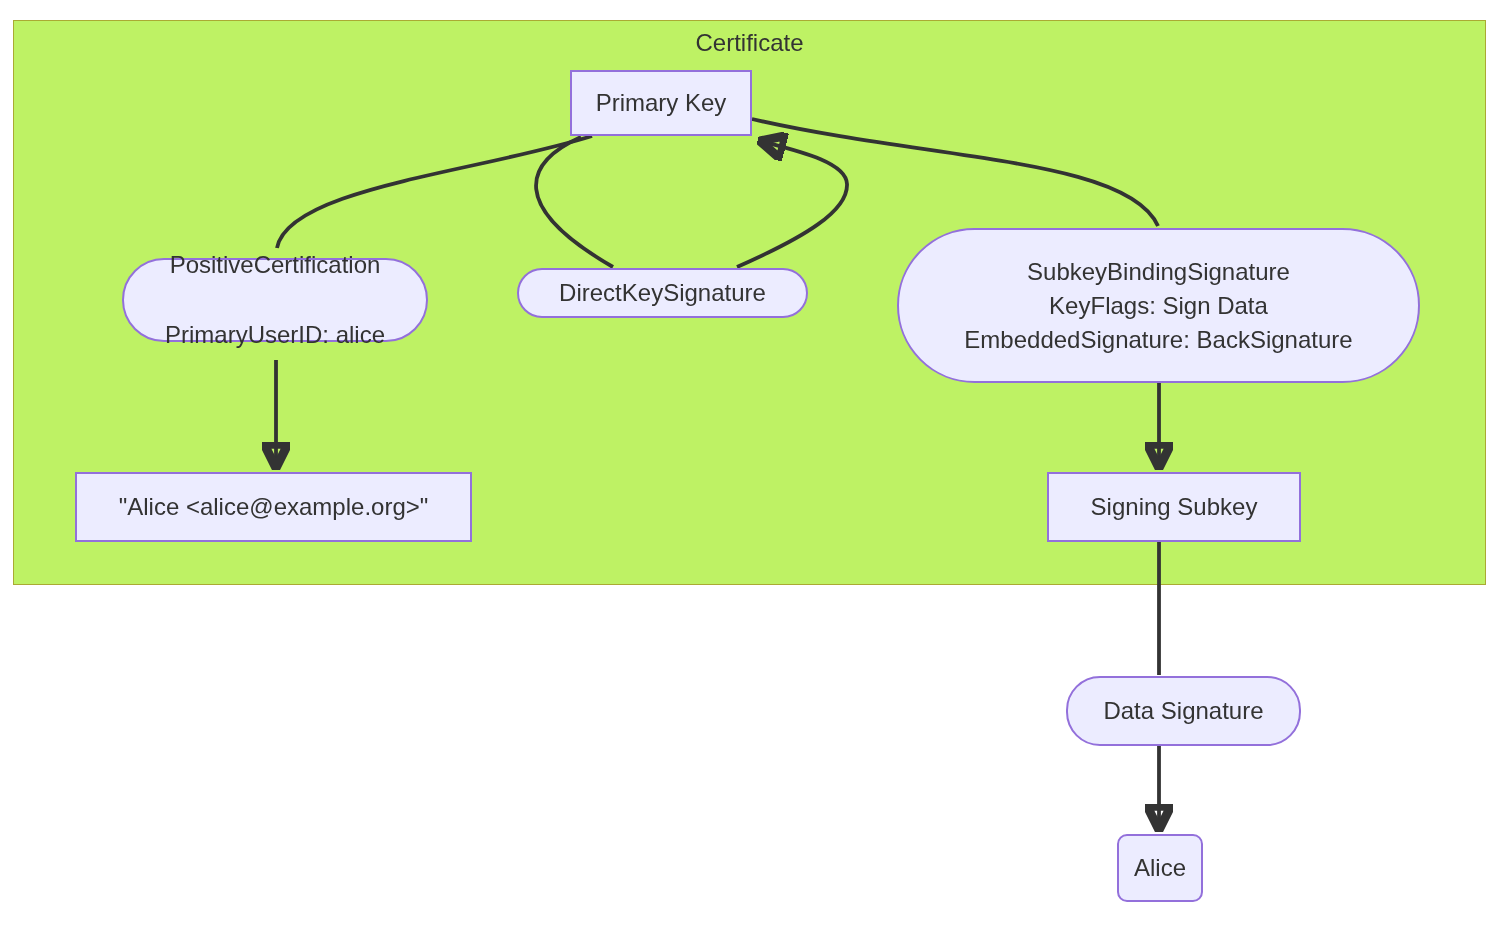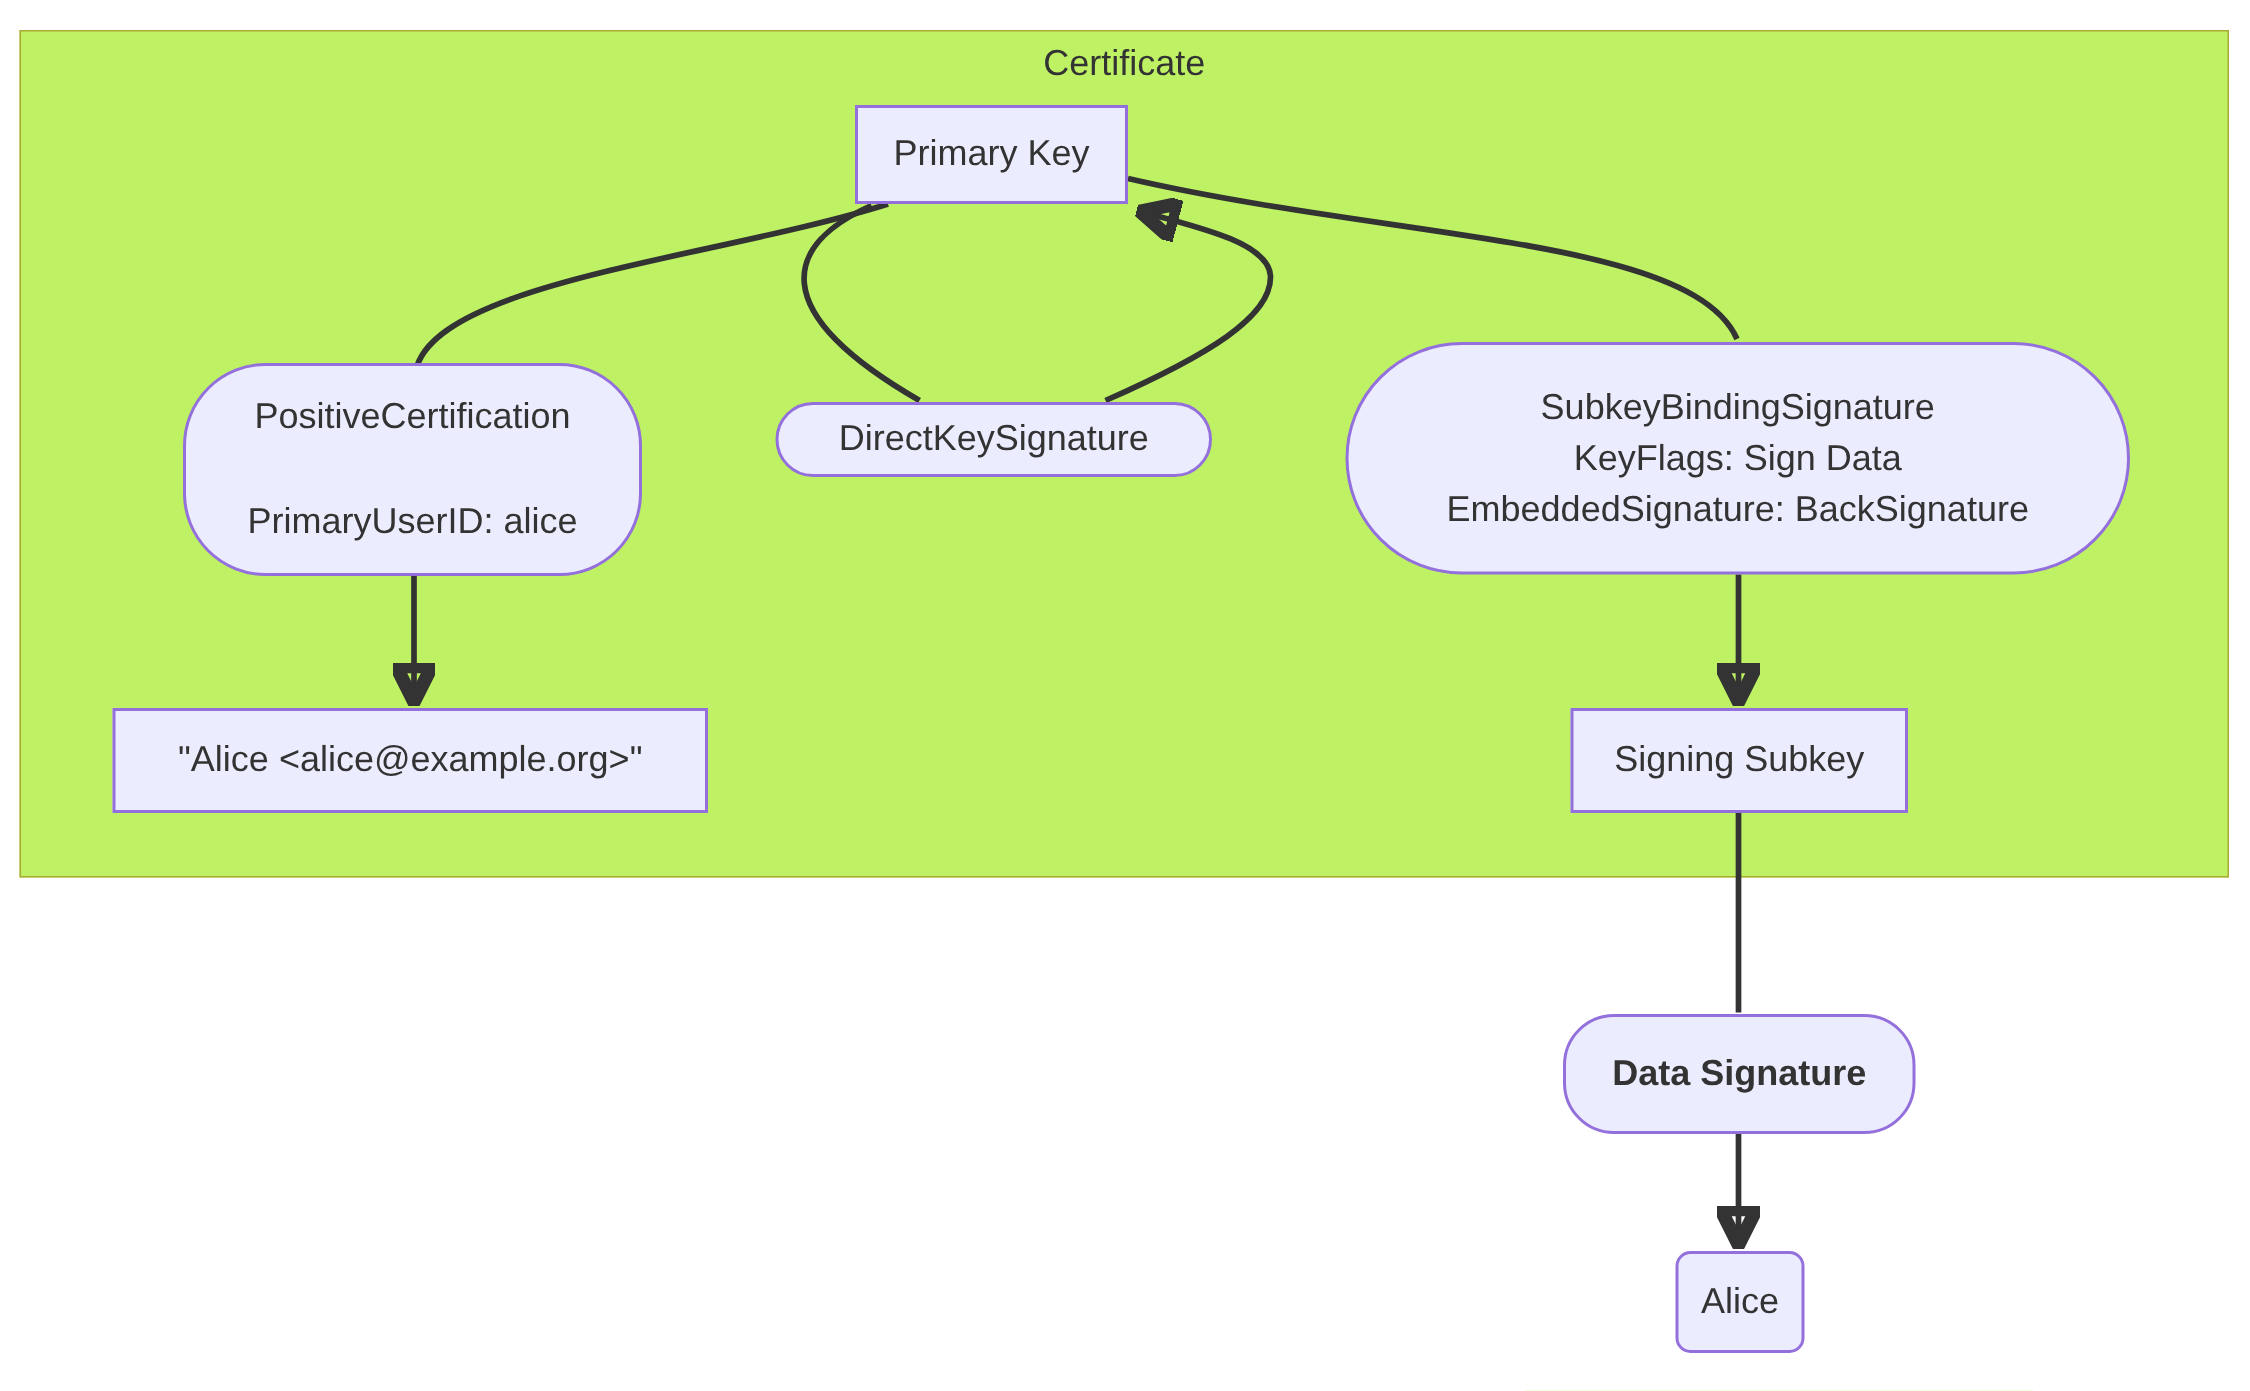"PositiveCertification" #node-positive-cert { height: 142px -> 84px; top: 242px -> 258px }
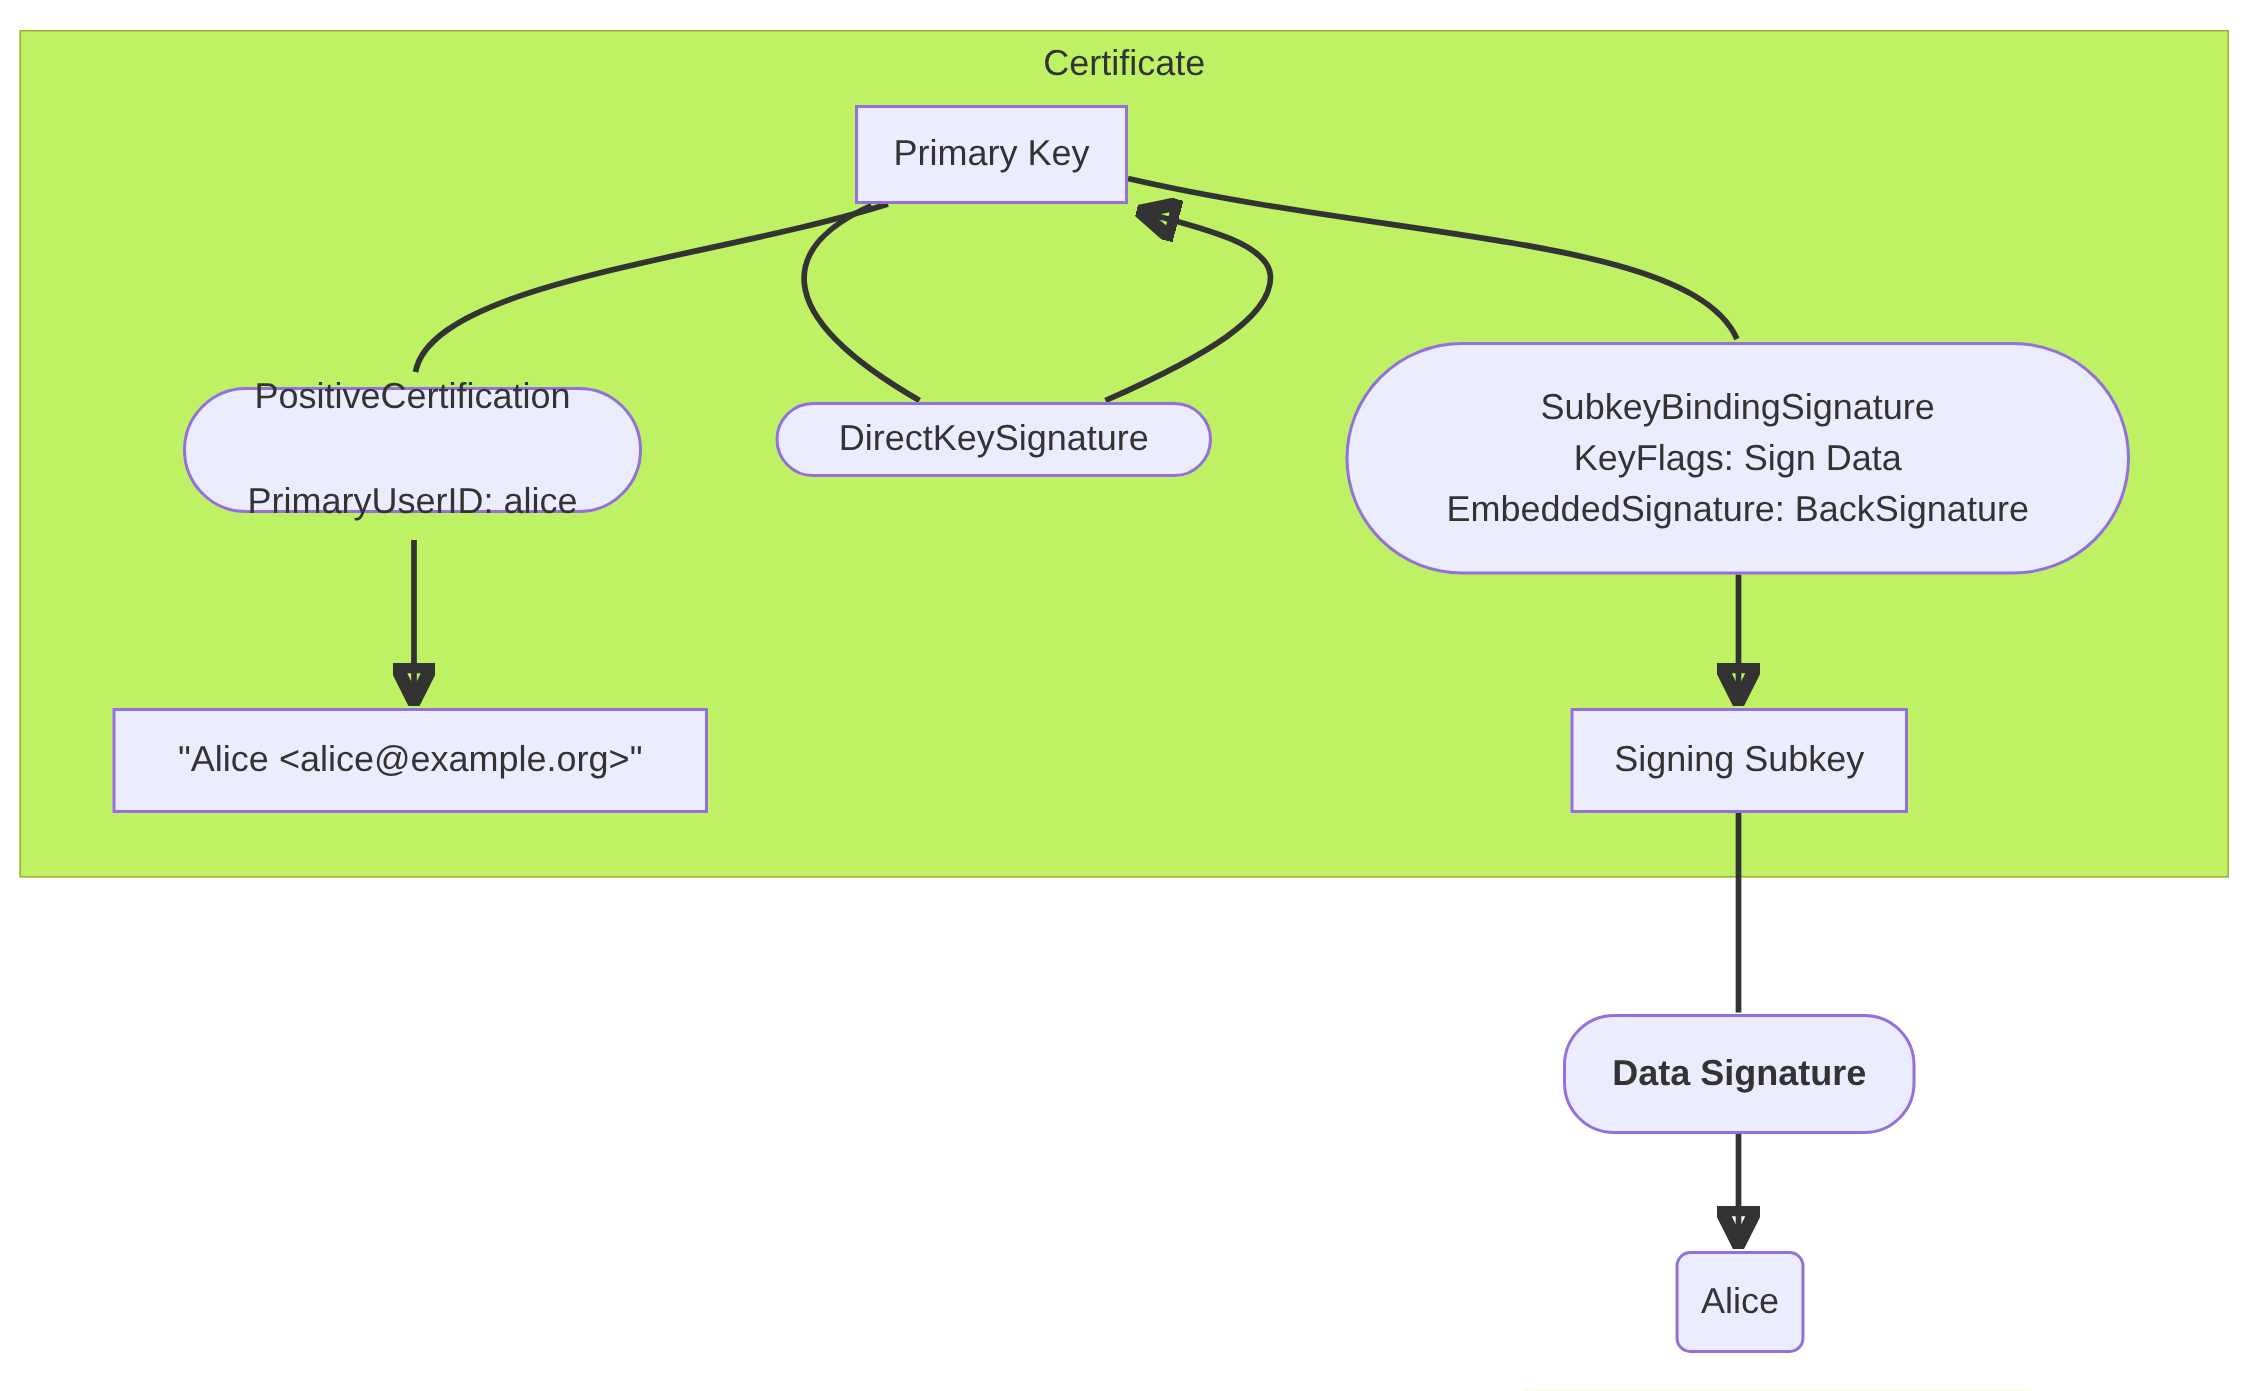"Signing Subkey" #node-signing-subkey { width: 225px -> 254px }
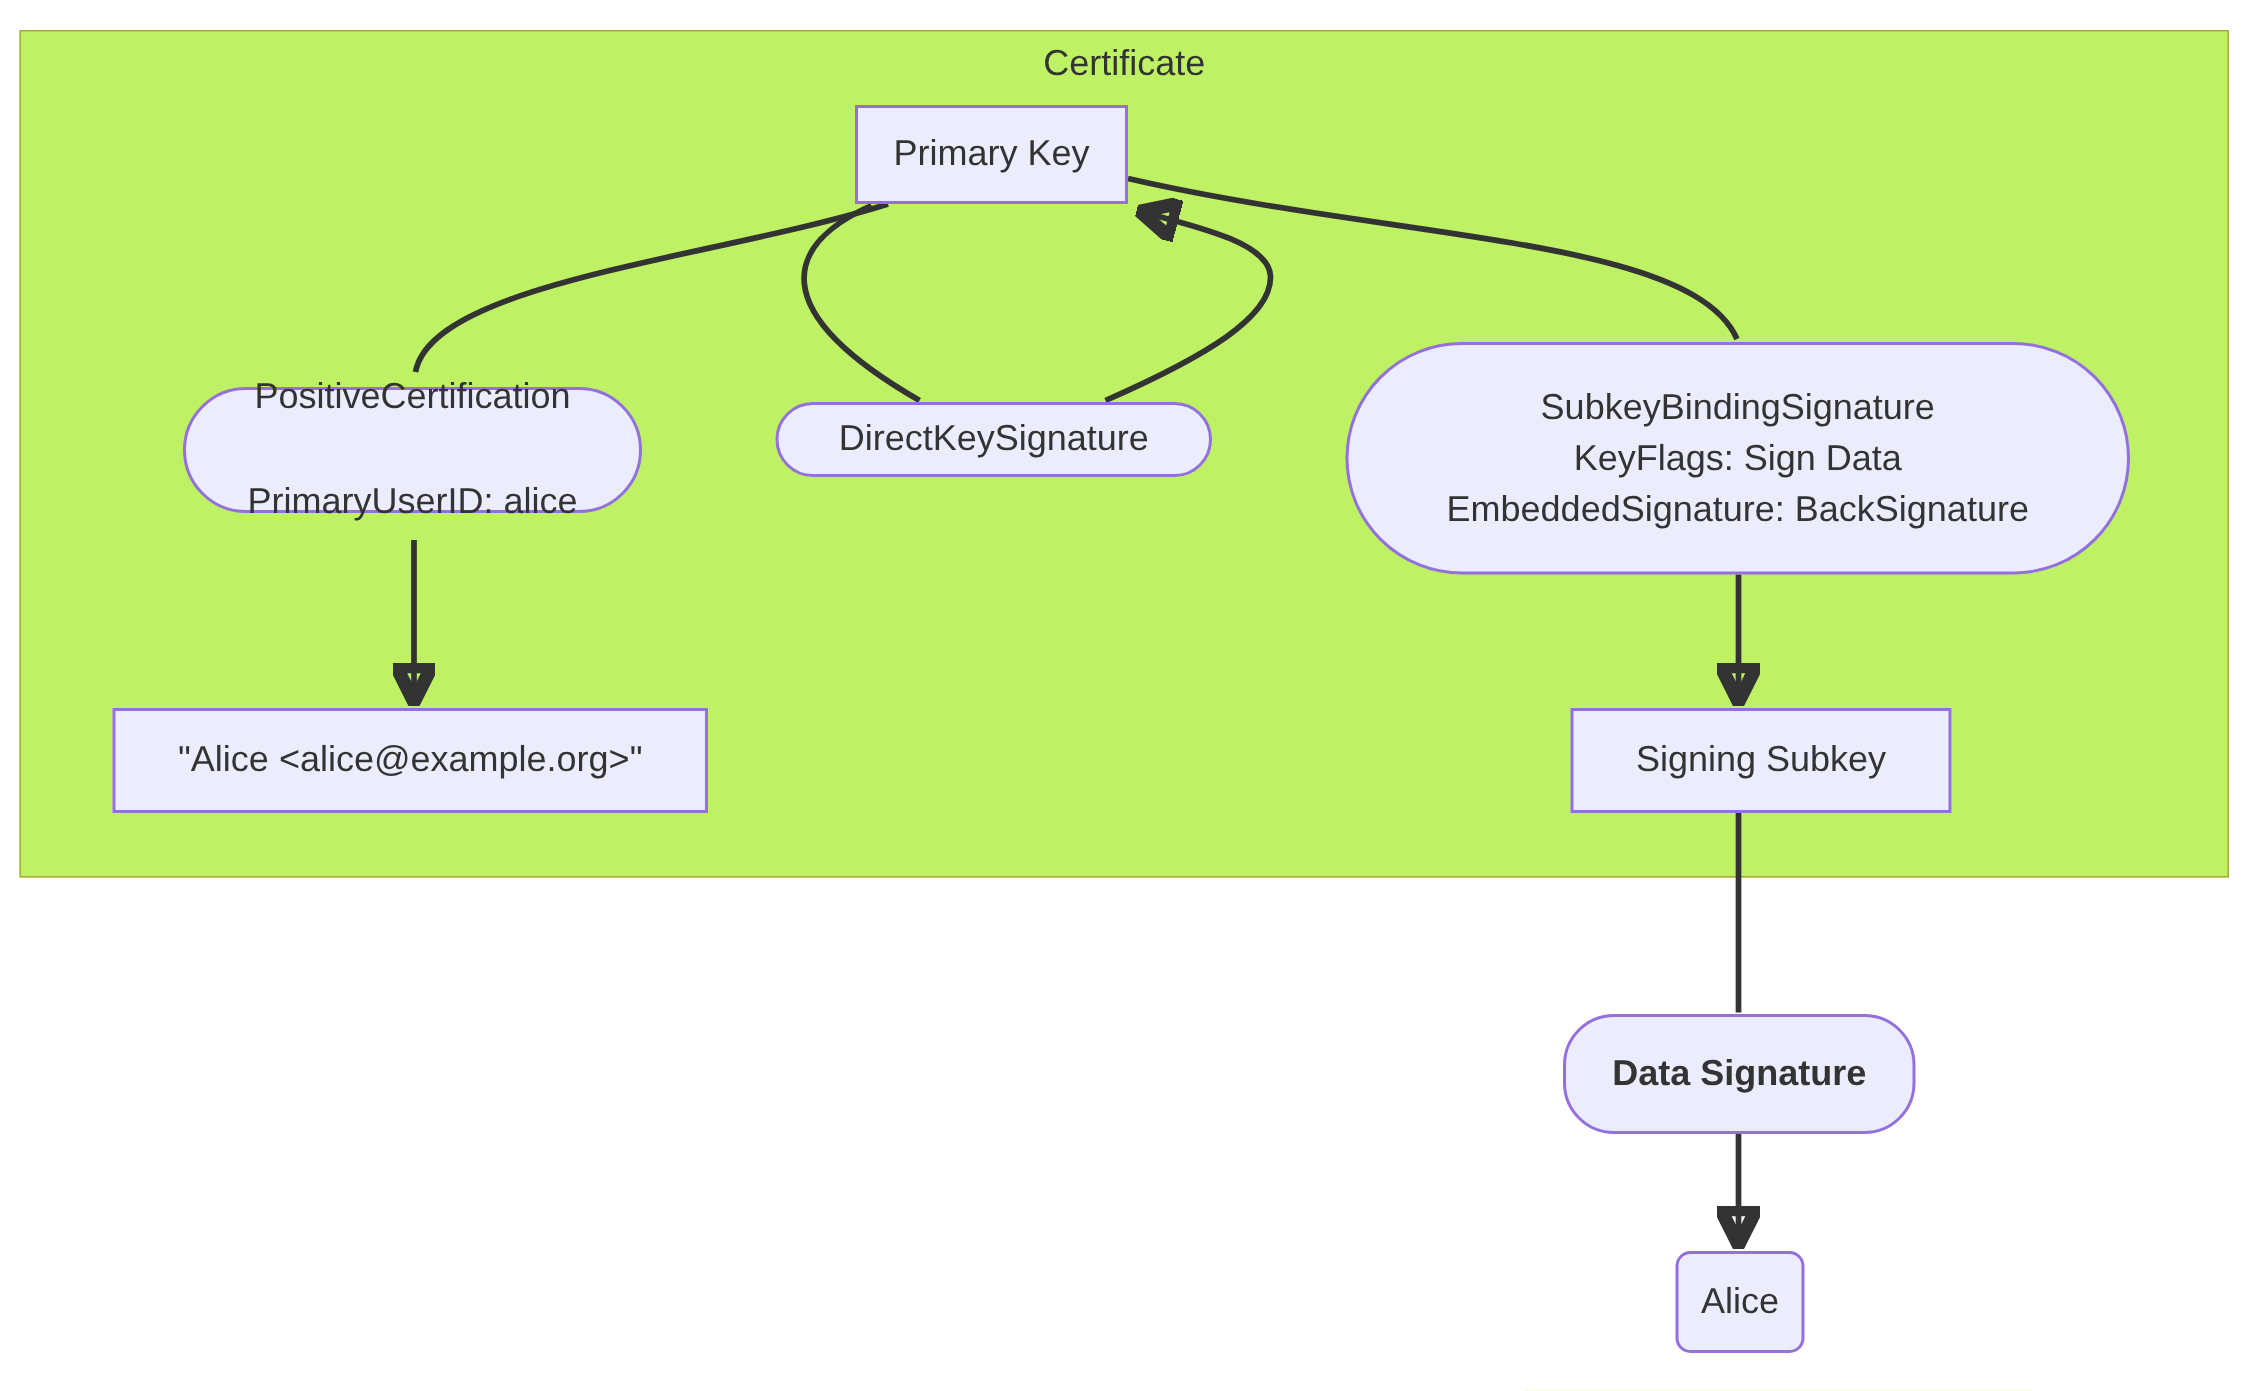"Data Signature" #node-data-signature { font-weight: bold -> none; height: 80px -> 70px; left: 1042px -> 1066px }
